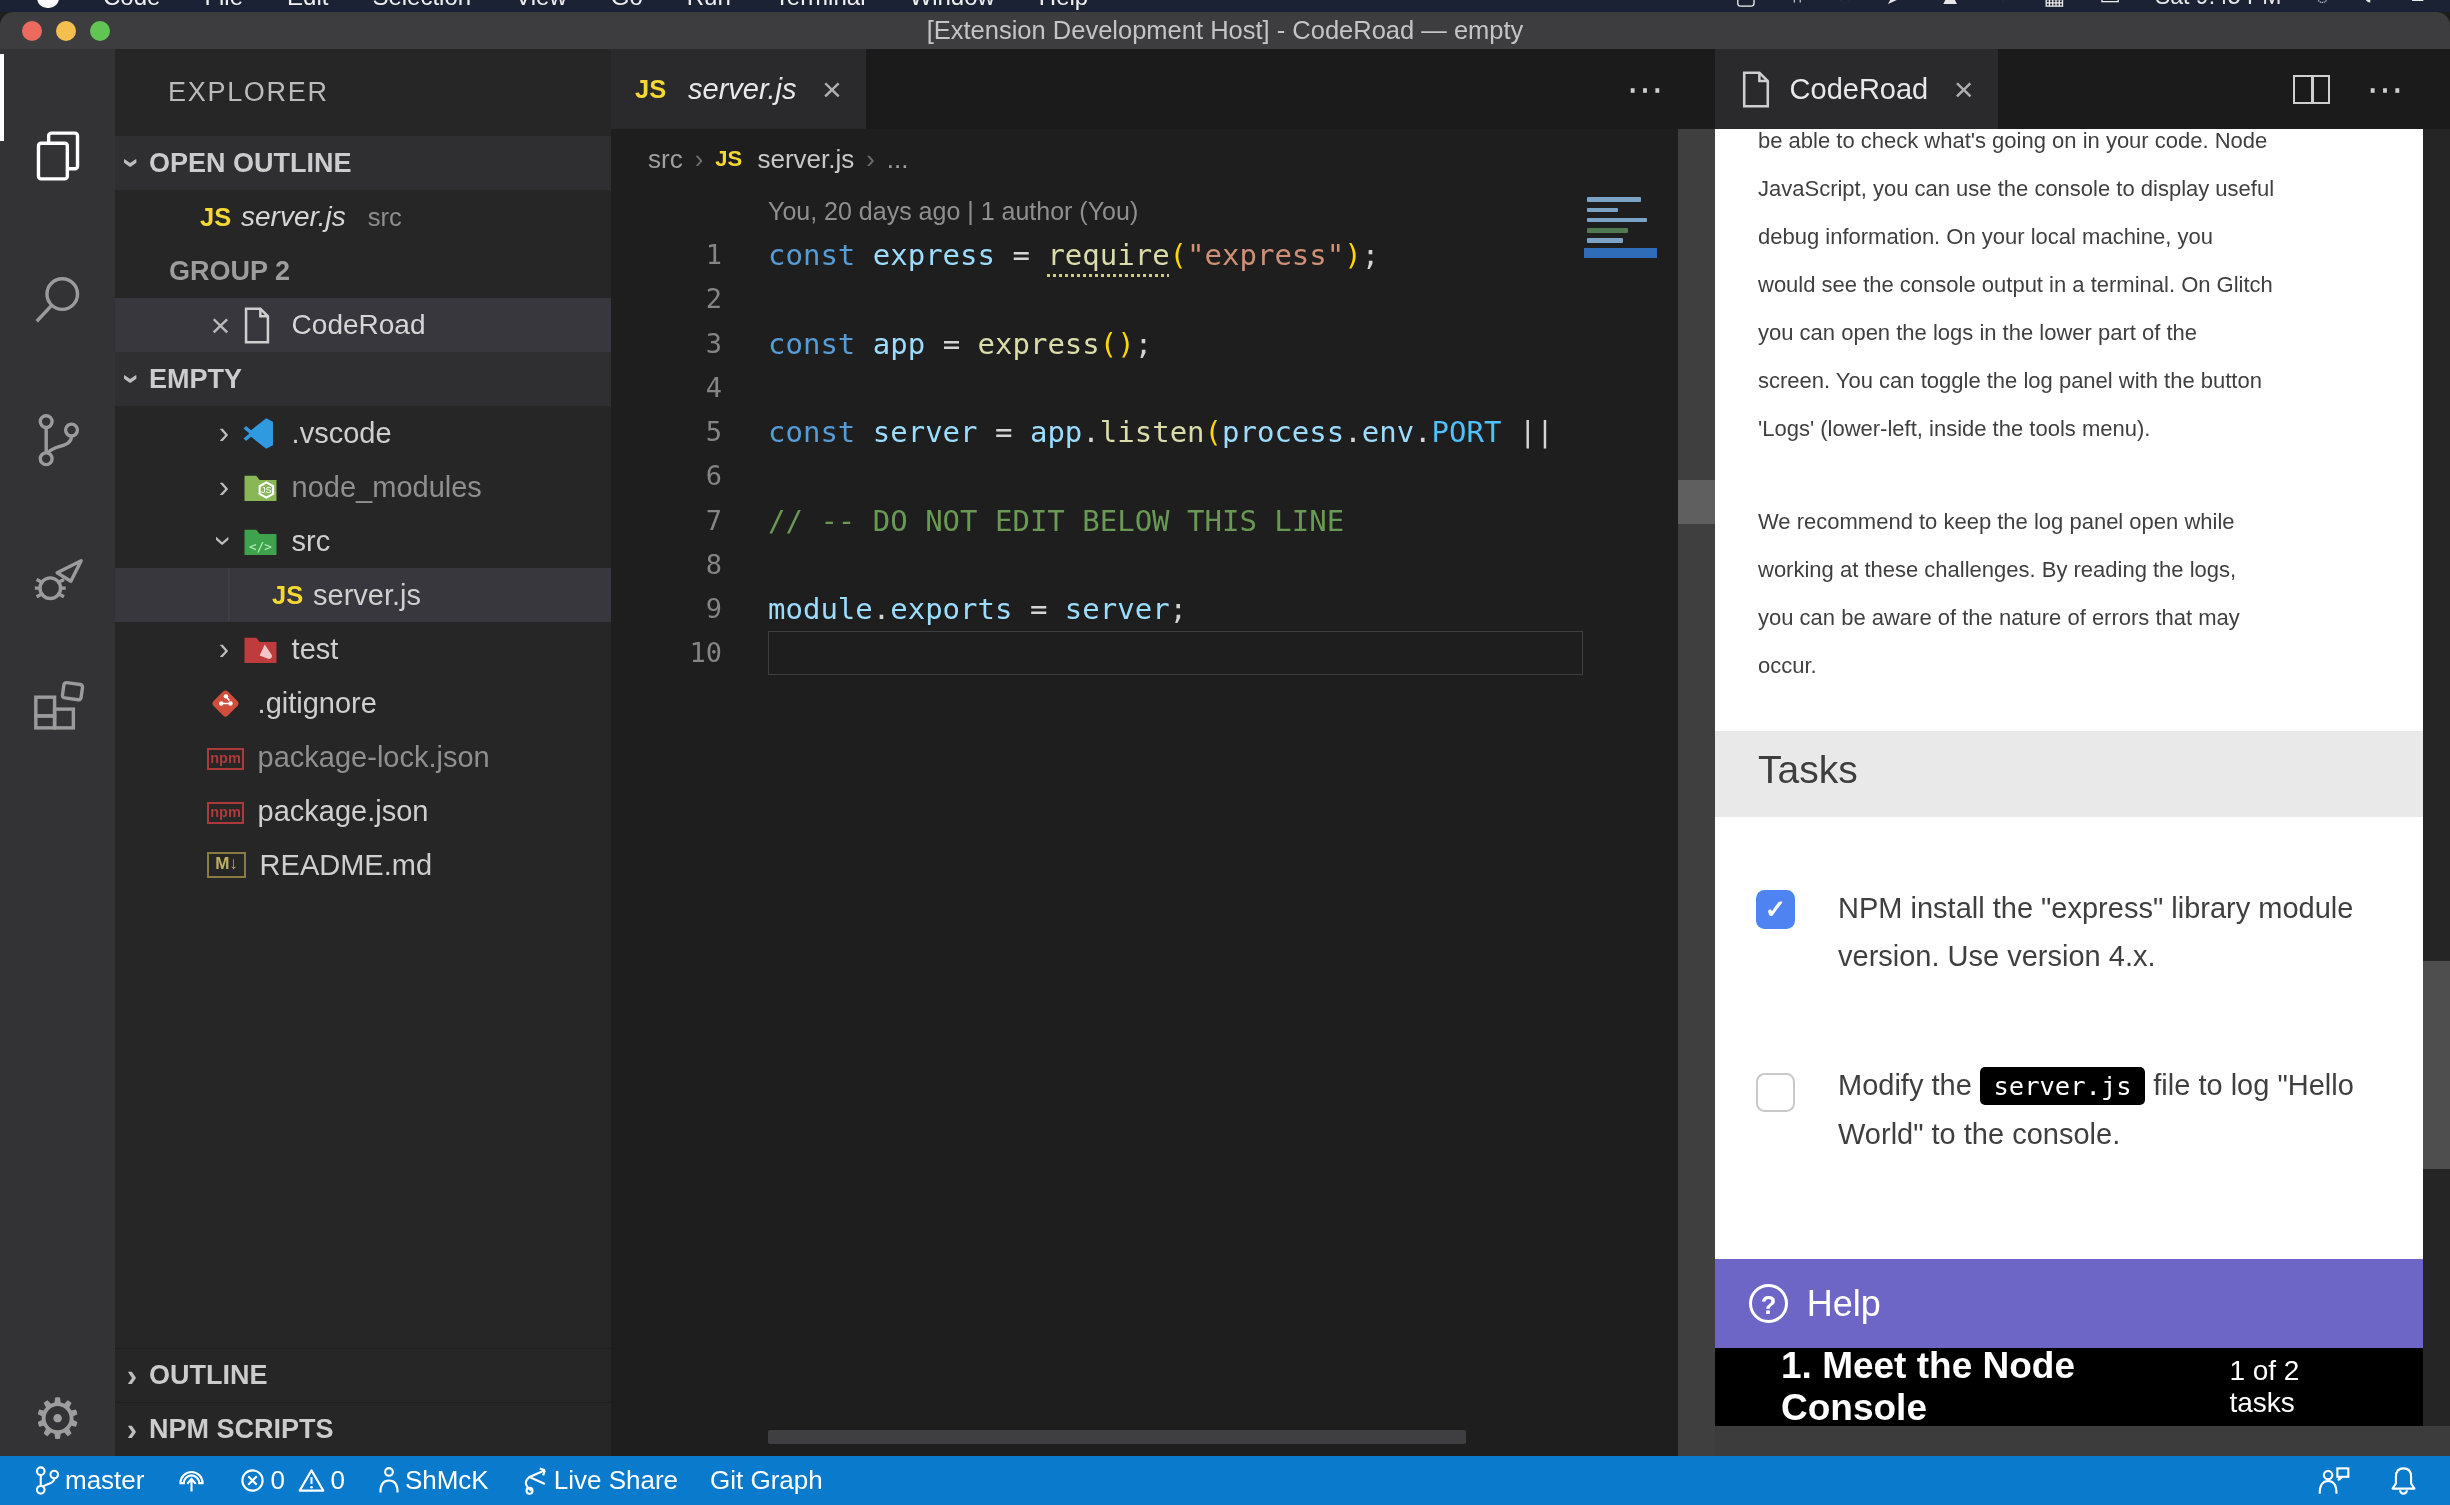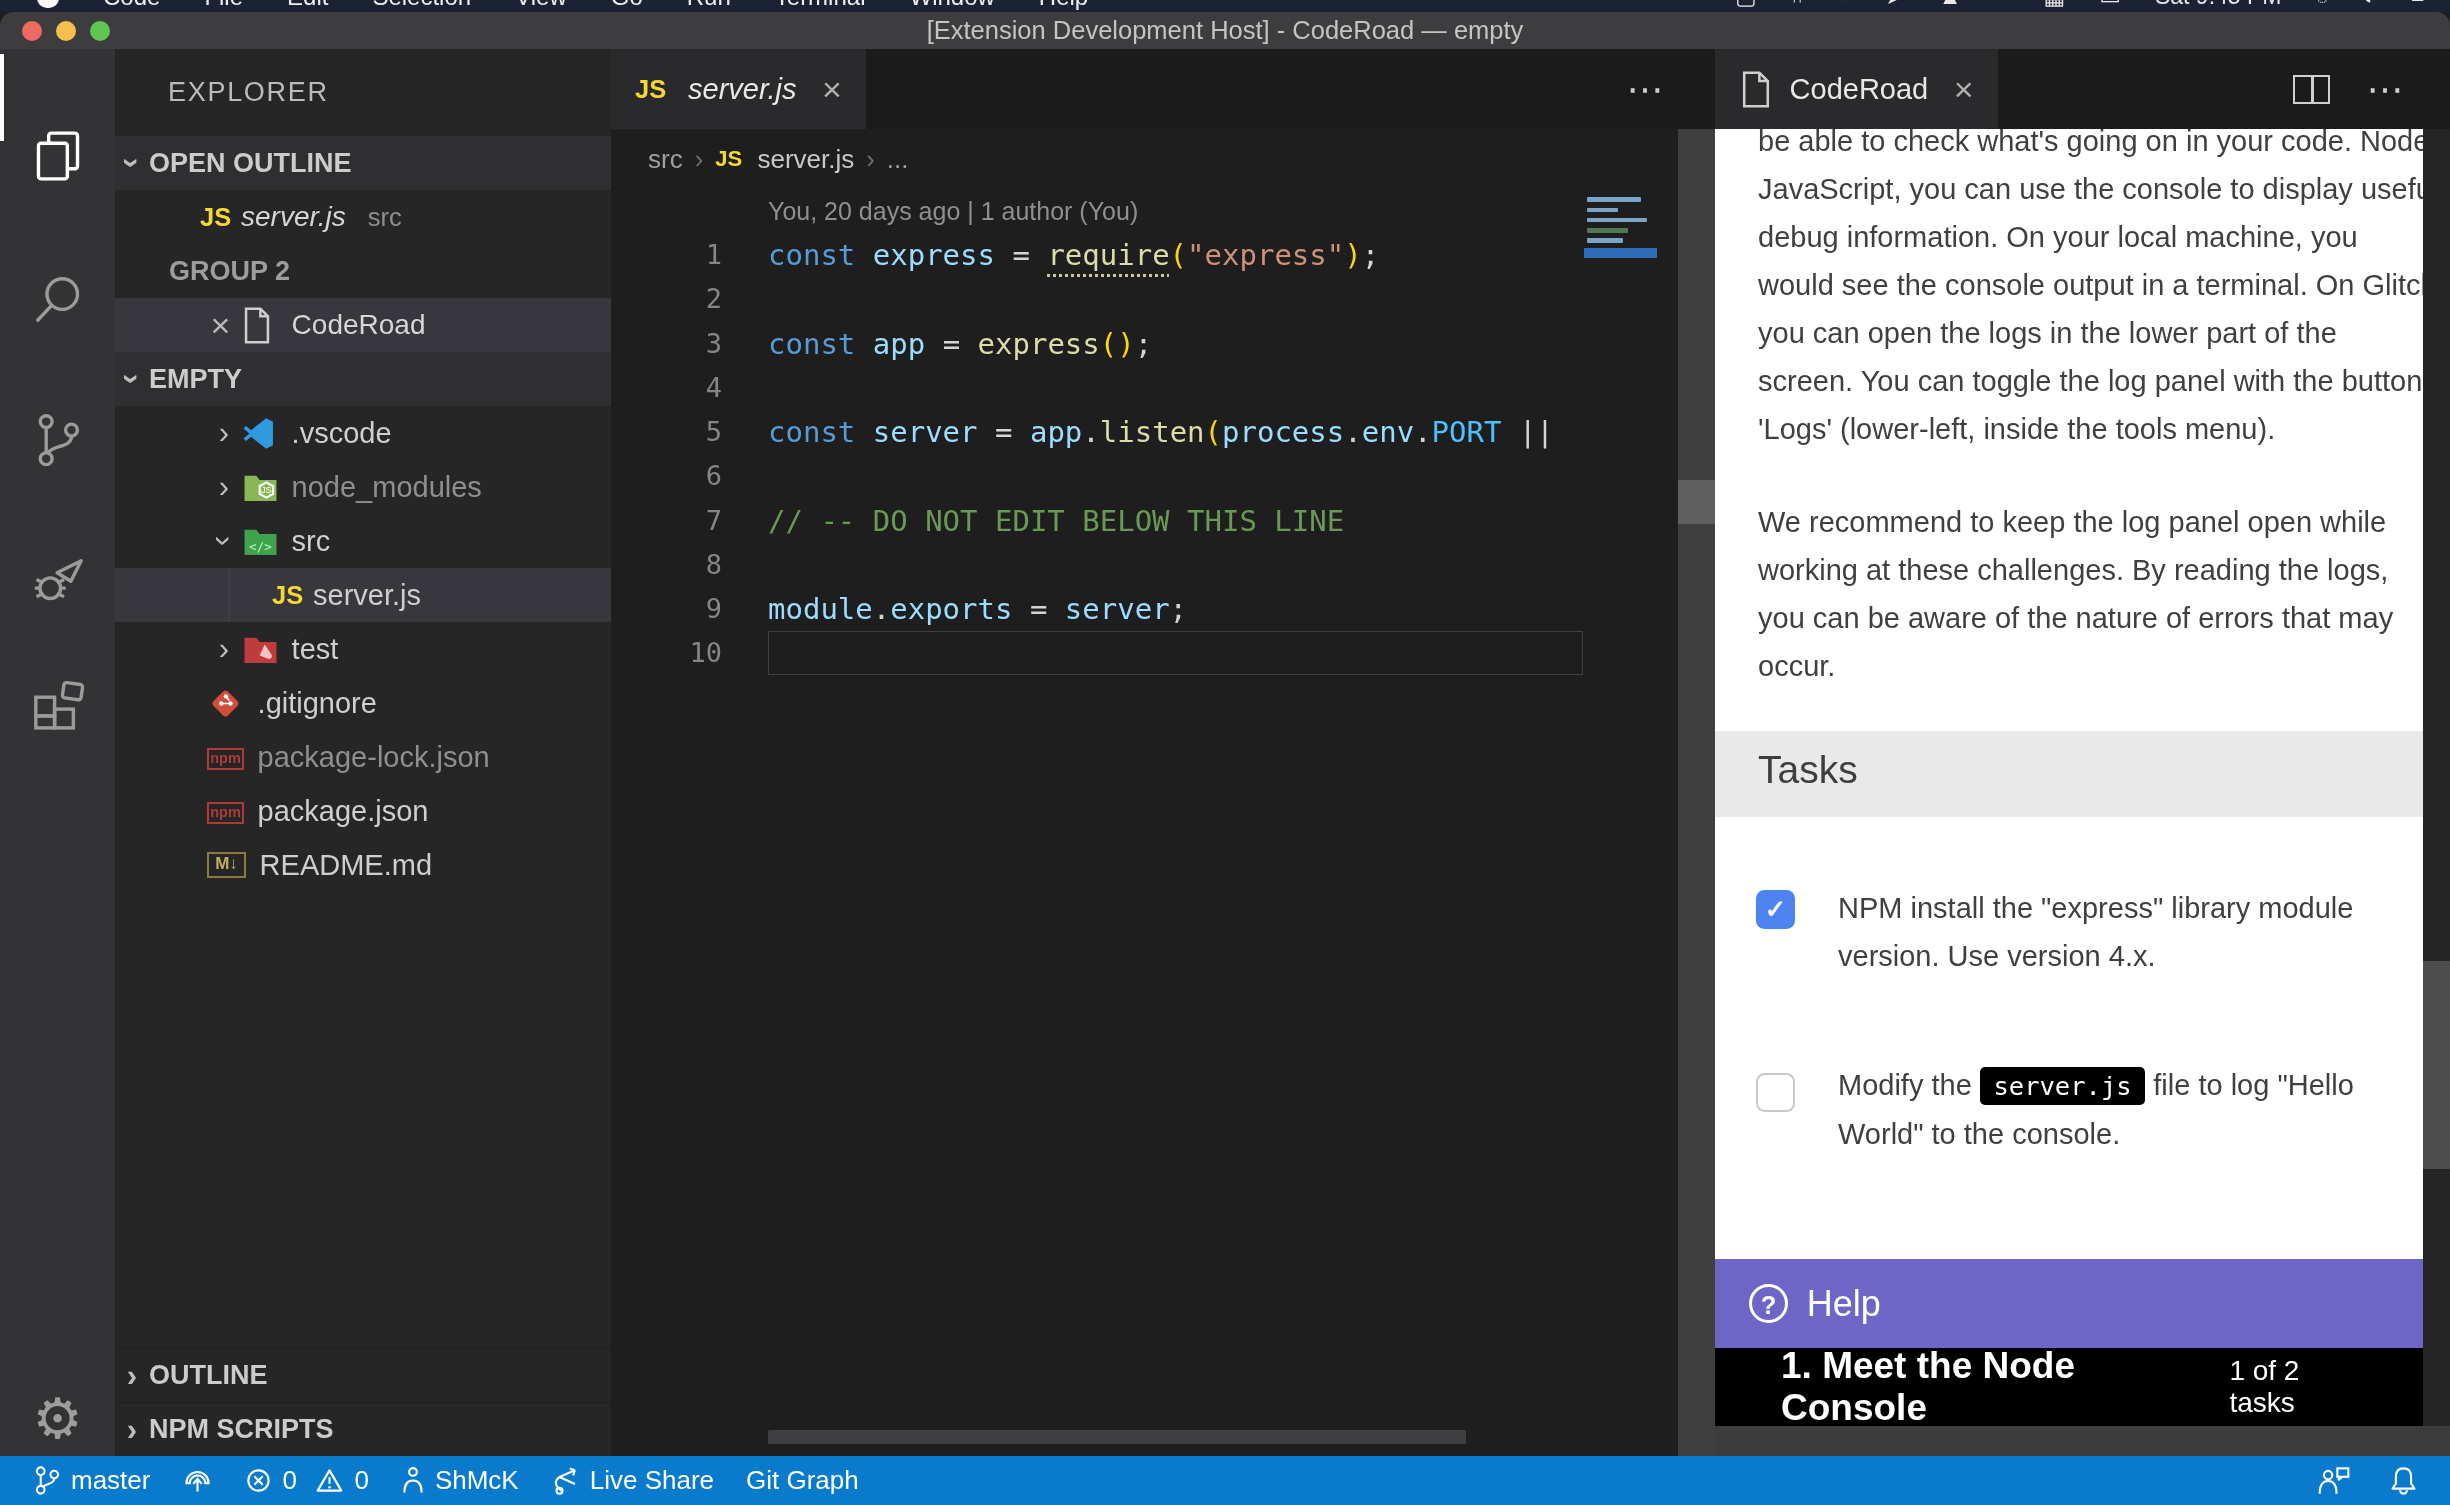"be able to check what's" .wv-text { font-size: 29px -> 22px }
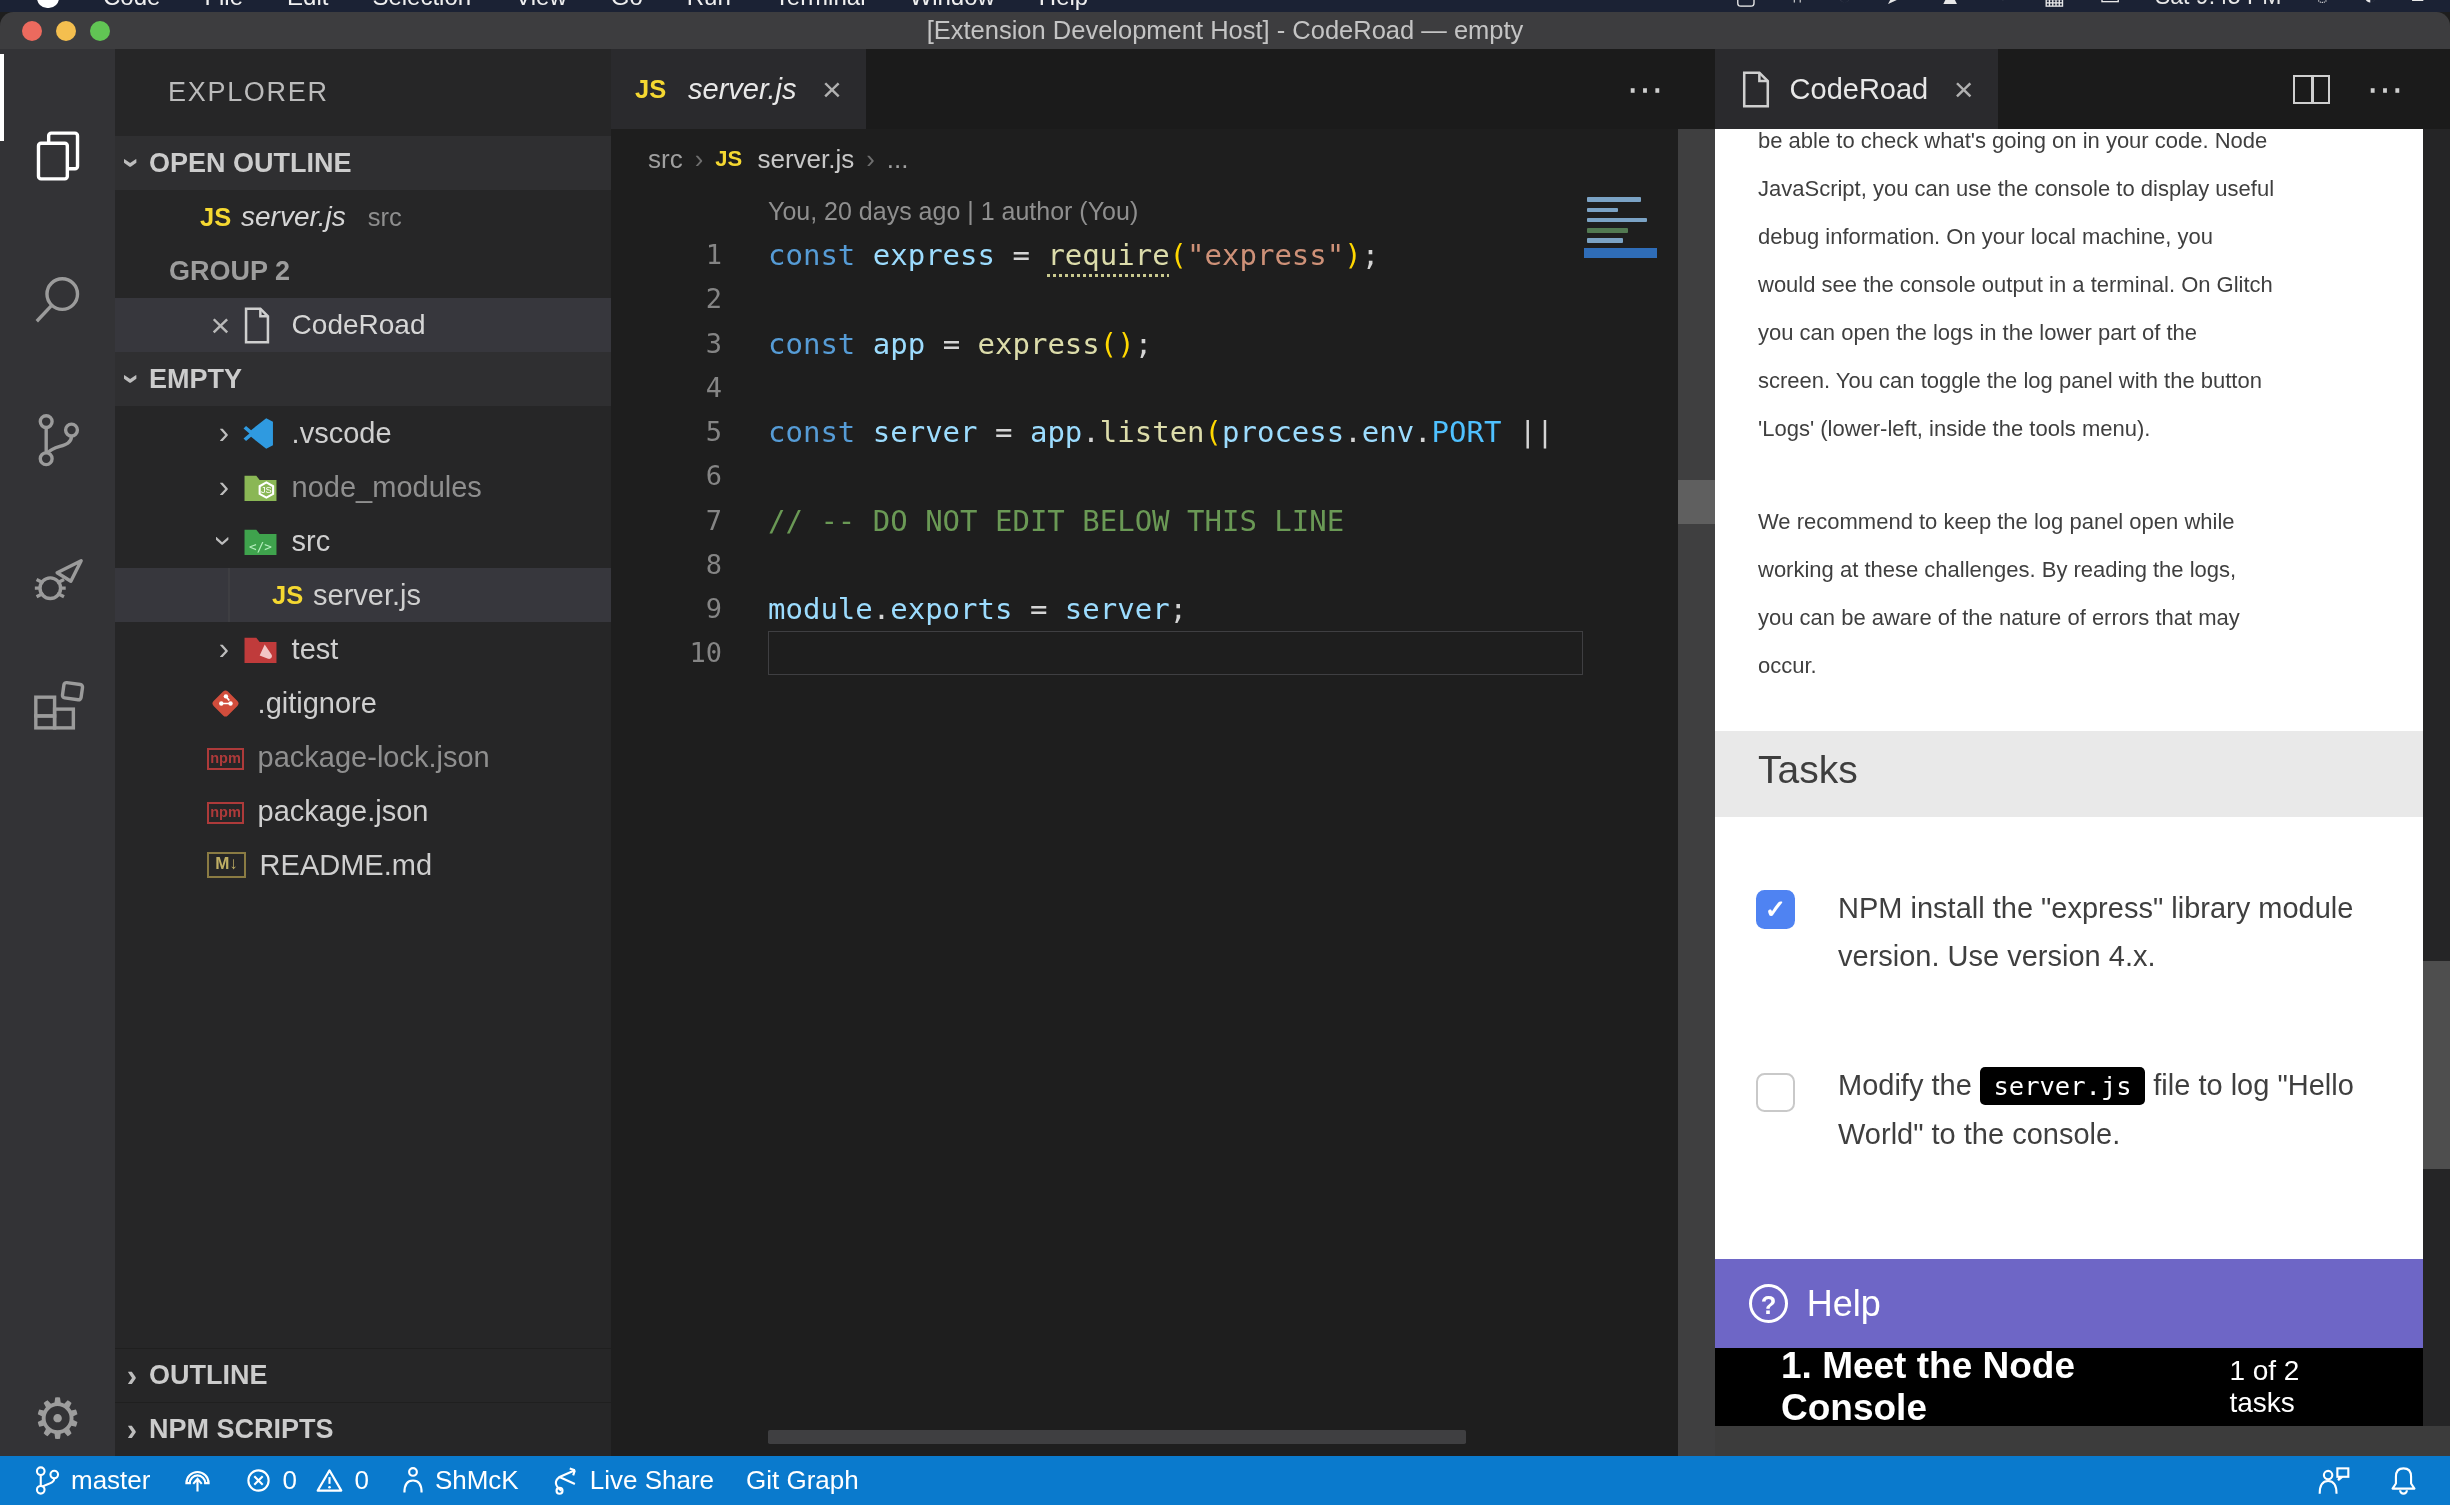"master" .sb-item { gap: 10px -> 4px }
